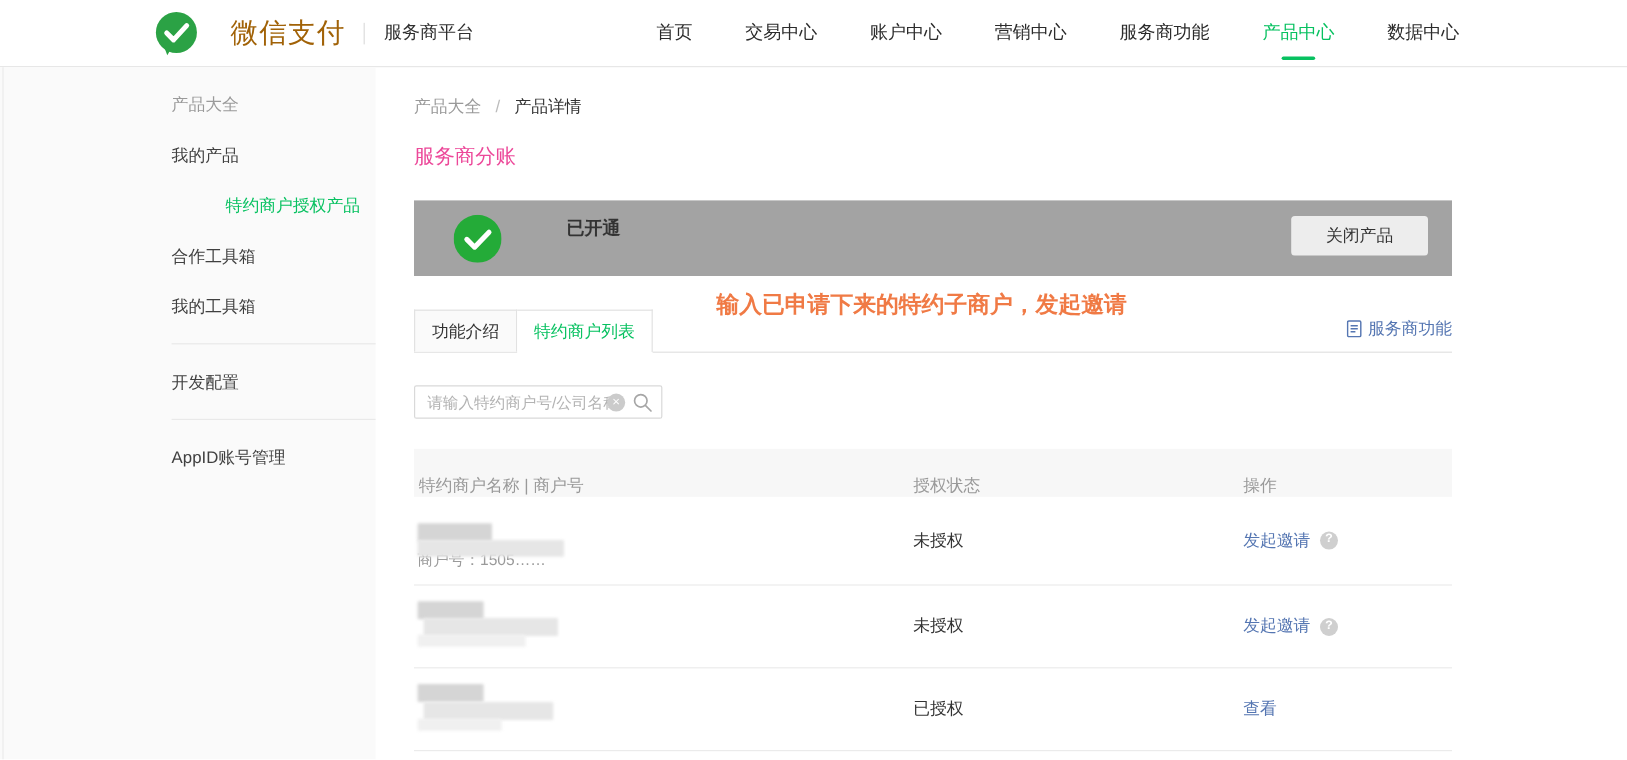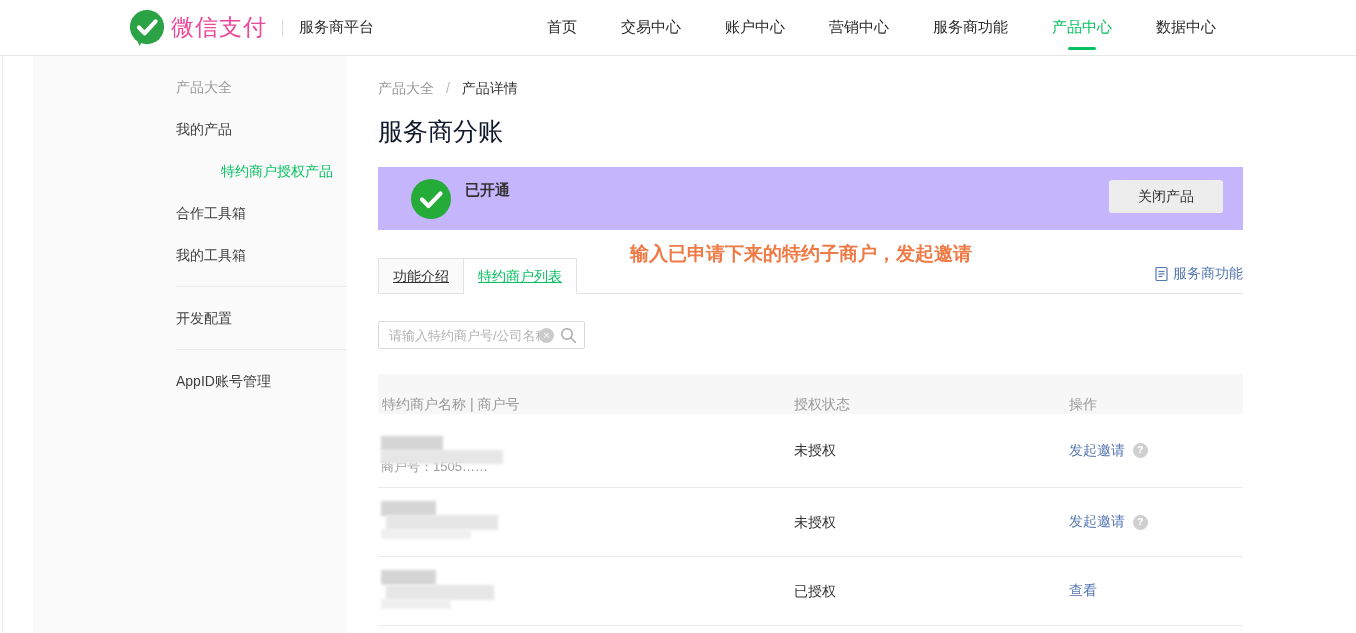"微信支付" .logo-text { color: #ec4899 -> #a16207; margin-left: 5px -> 26px }
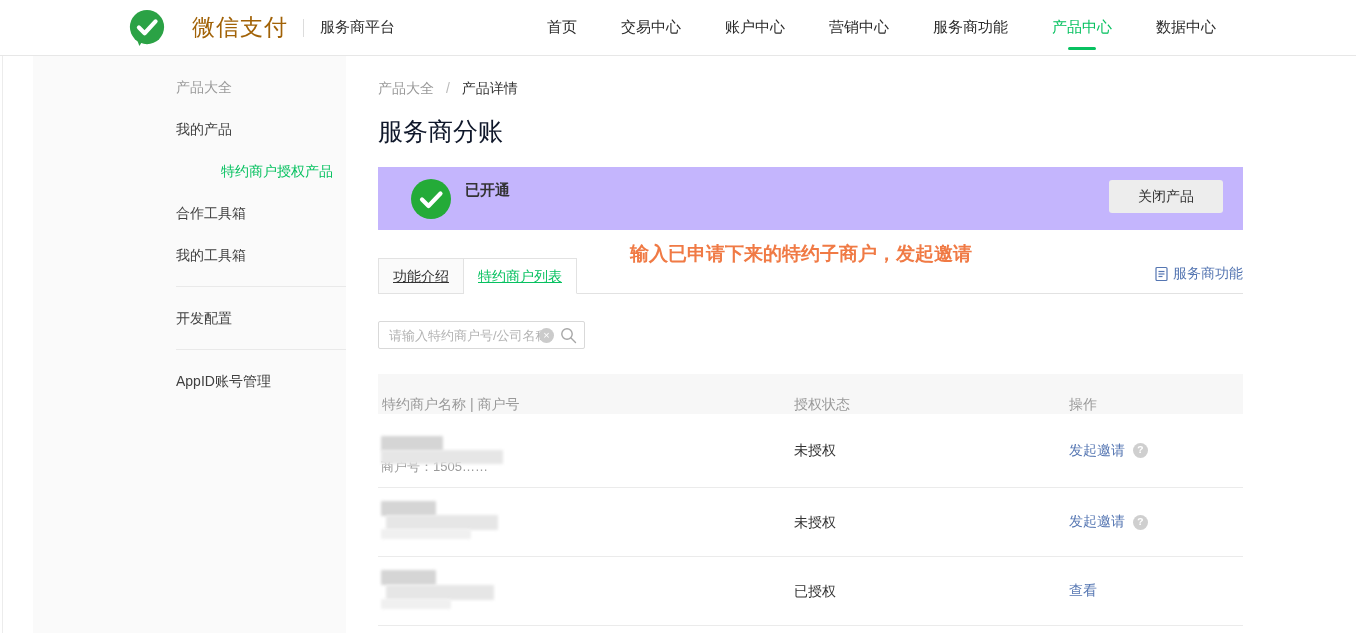"产品大全" .layout { padding-left: 33px -> none }
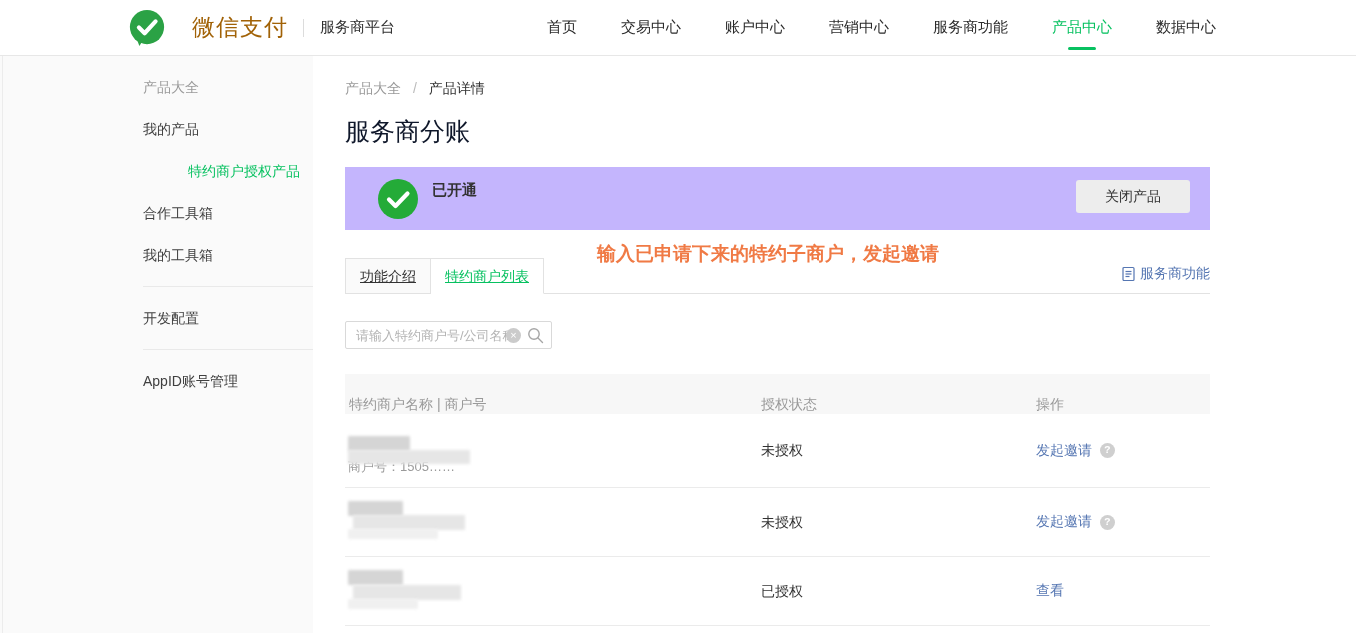"服务商分账" .page-title { color: #0f172a -> #ec4899; font-size: 25px -> 17px }
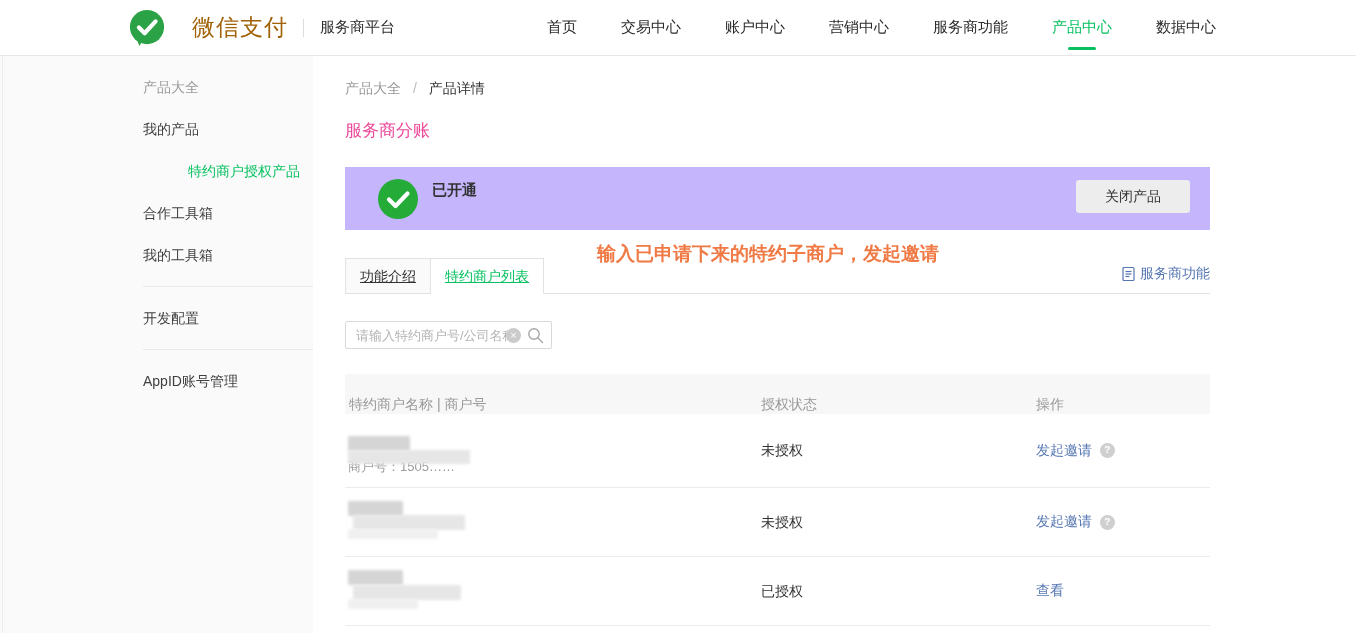"已开通" .status-banner { background: #c4b5fd -> #a3a3a3; gap: none -> 40px }
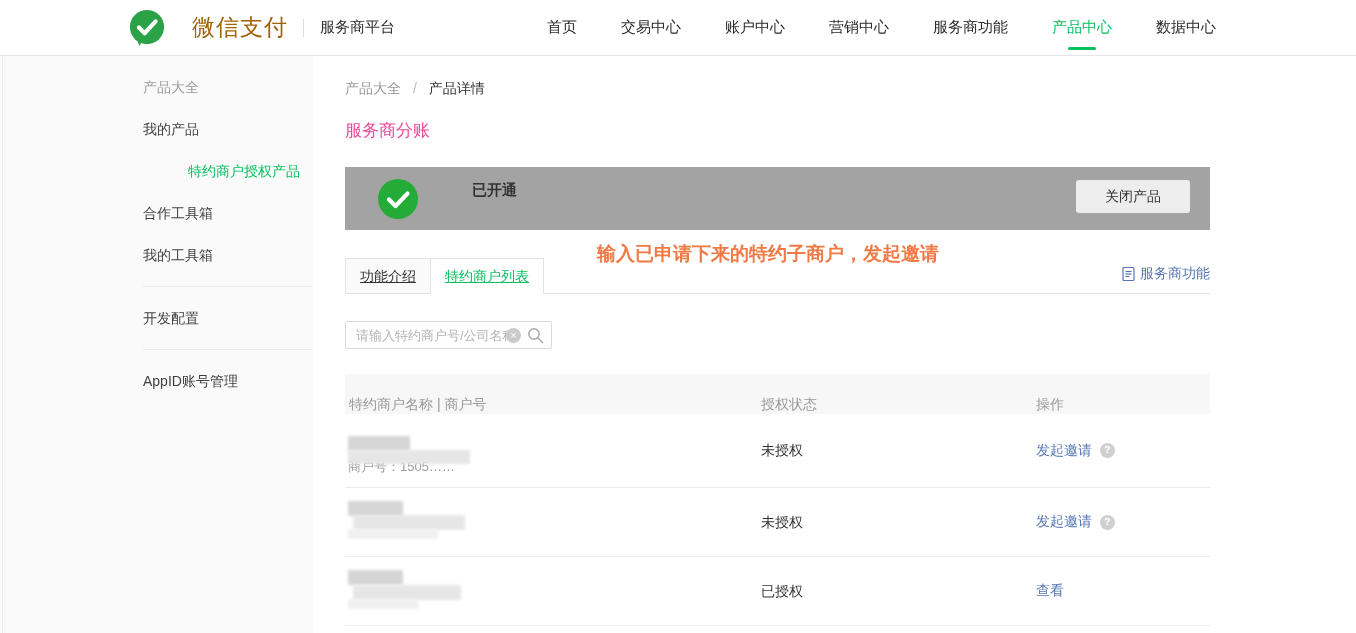"功能介绍" .tab { text-decoration: underline -> none }
